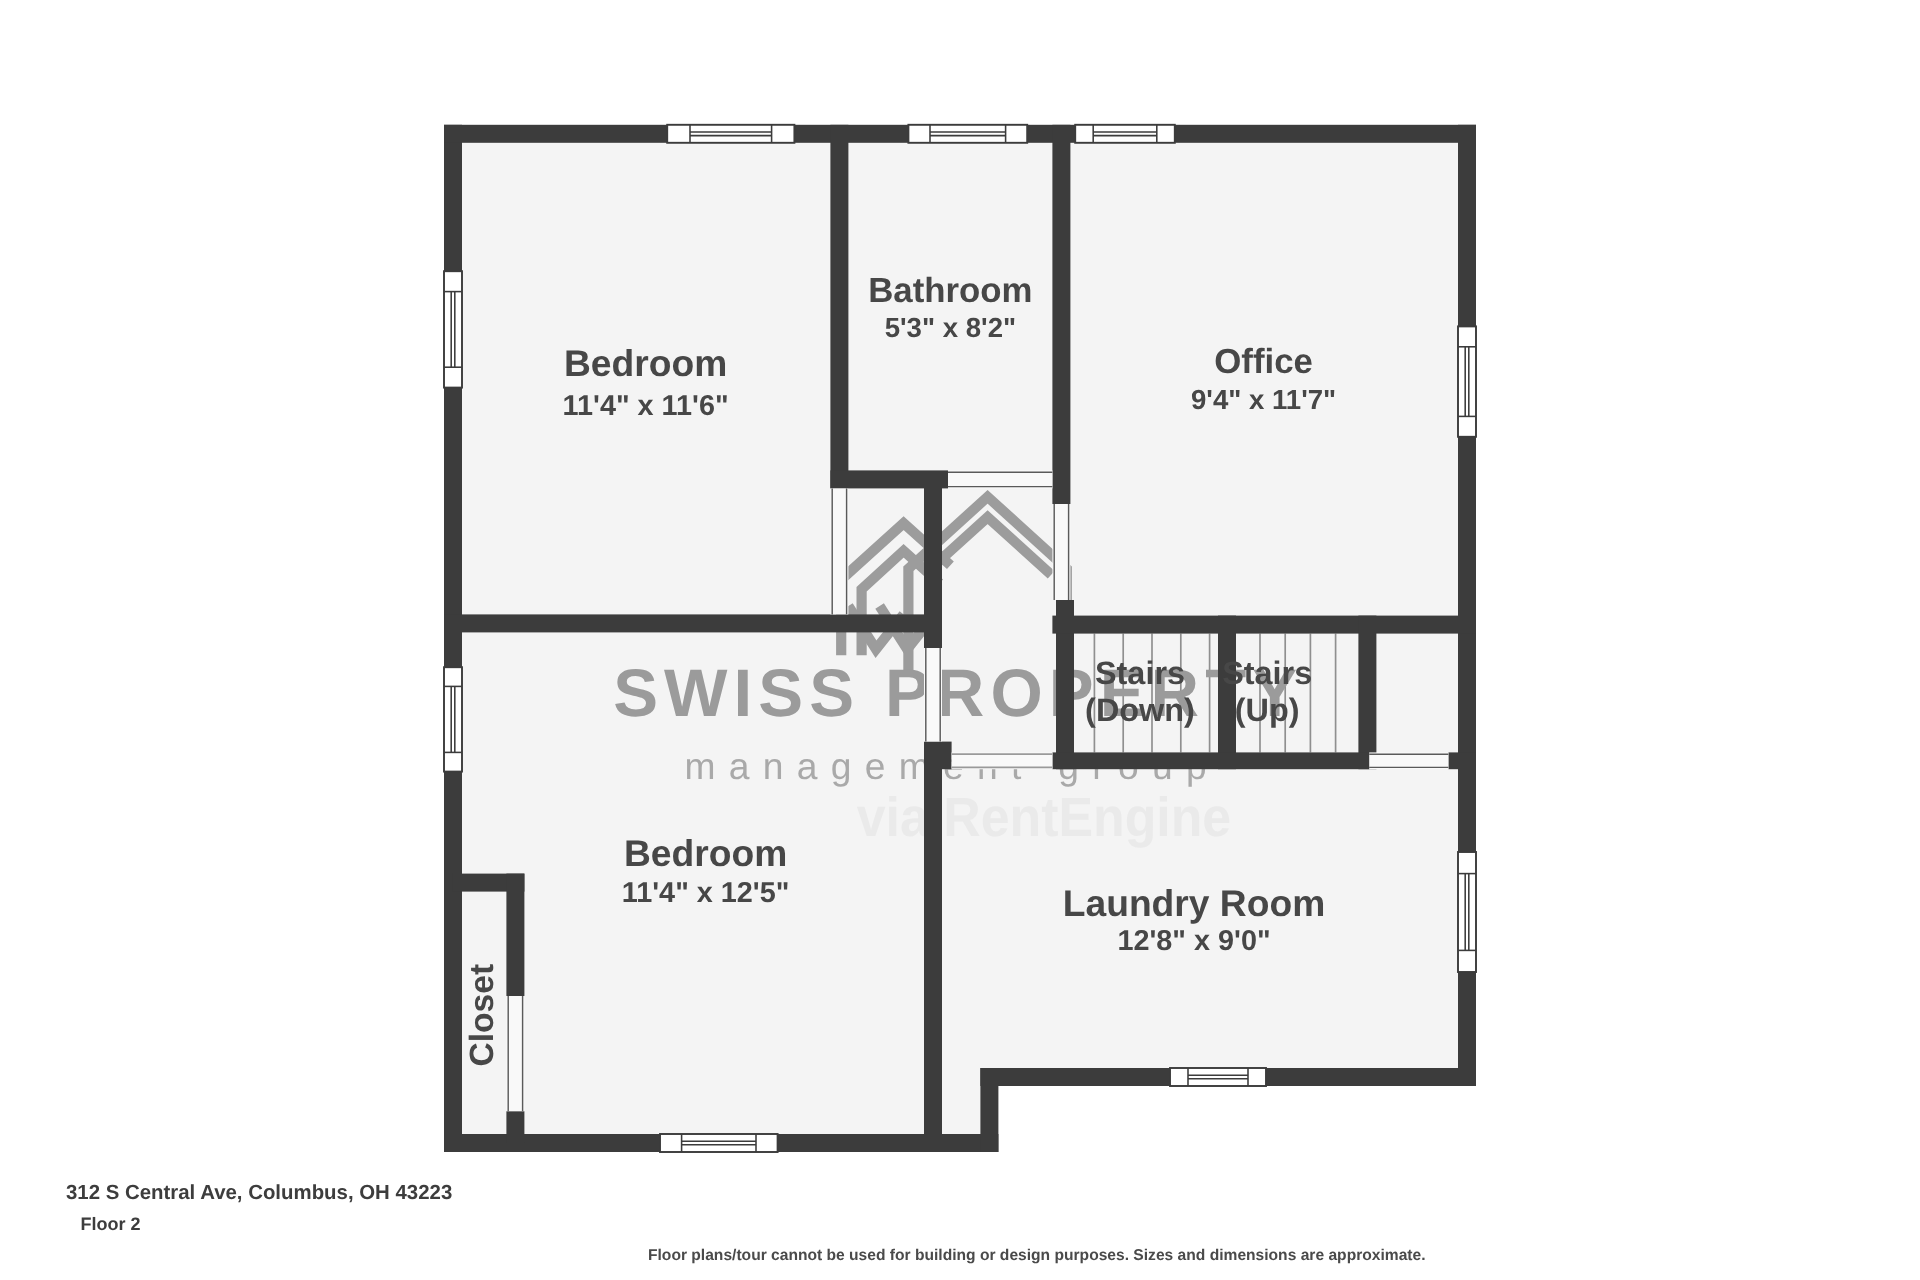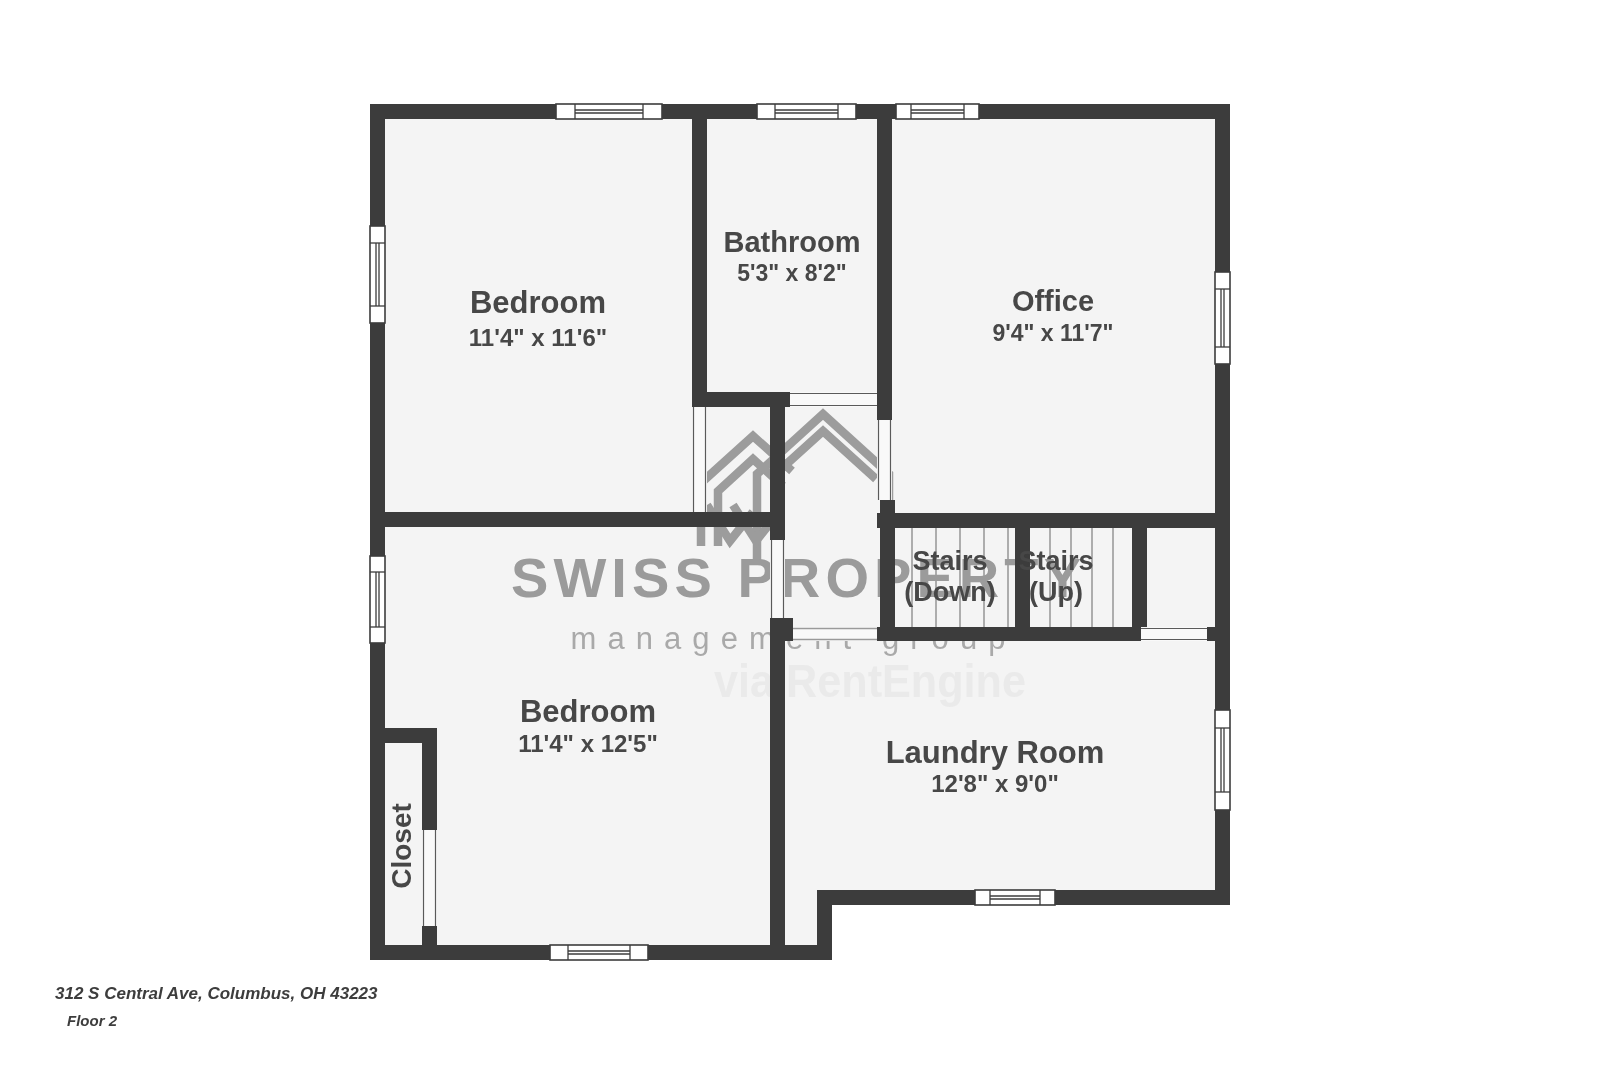"312 S Central Ave, Columbus," .footer-text { font-style: italic -> none }
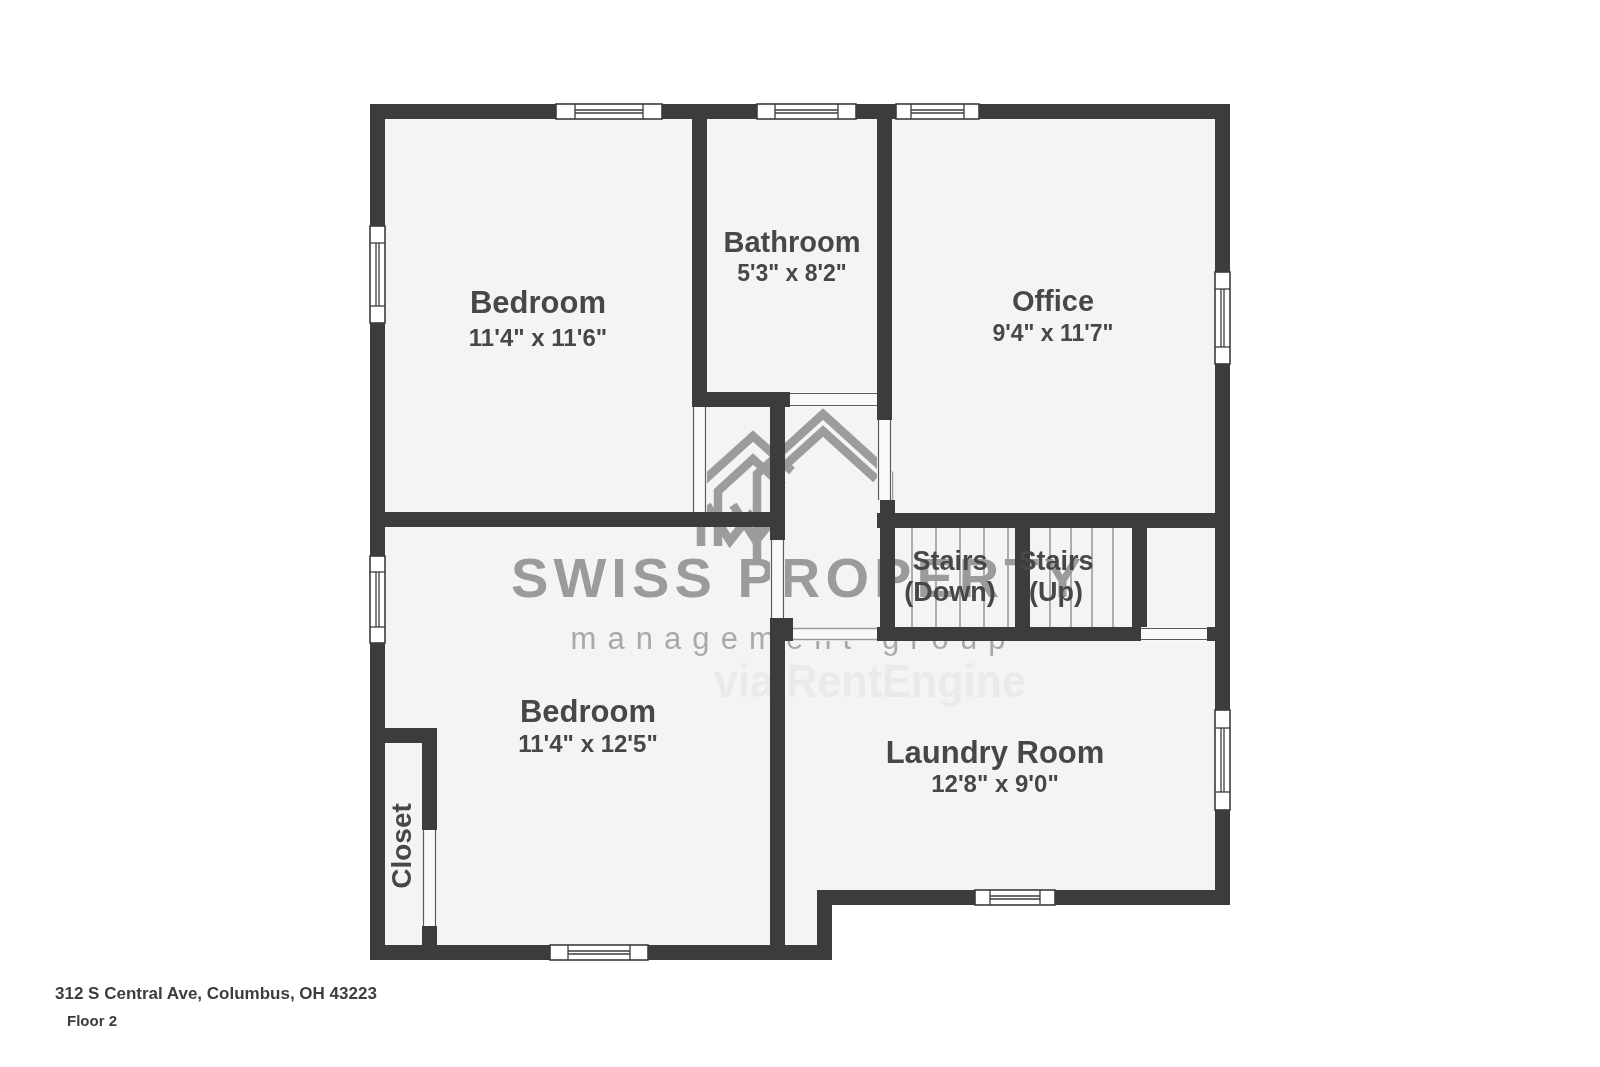"Floor plans/tour cannot be used" div.footer-text { html: none -> <div>Floor plans/tour cannot be used for building or design purposes. Sizes and dimensions are approximate.</div> }
